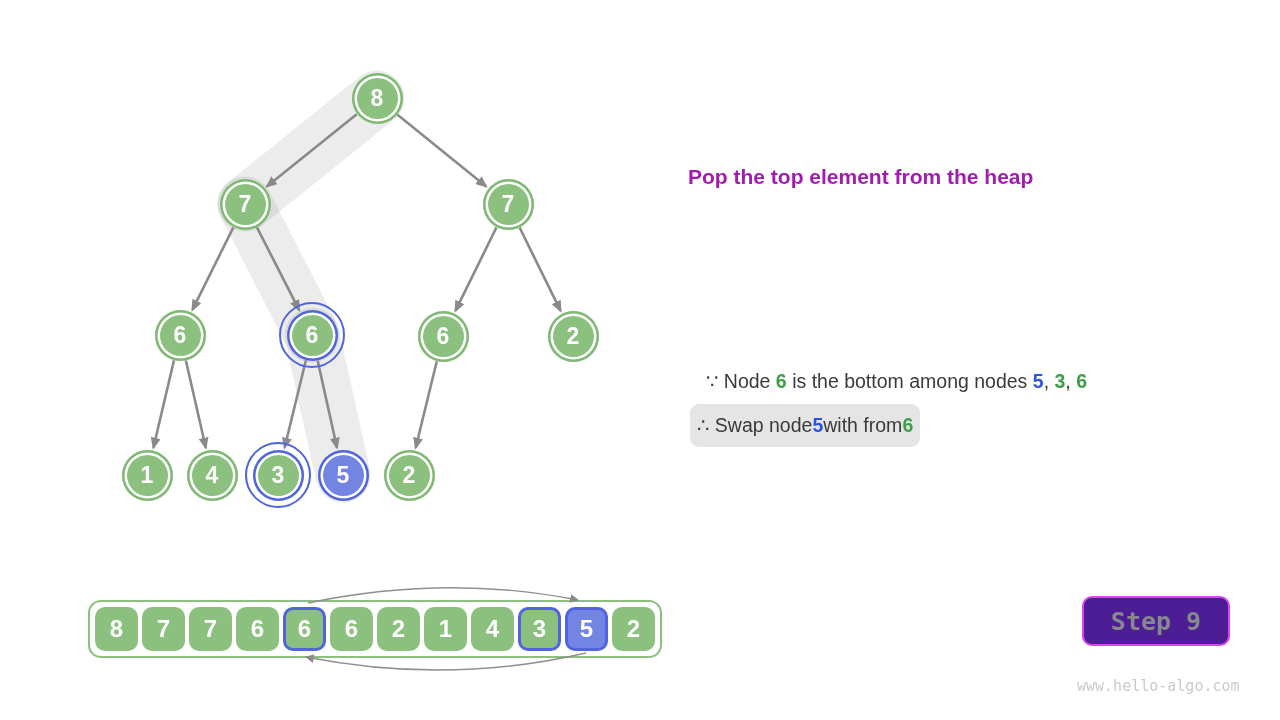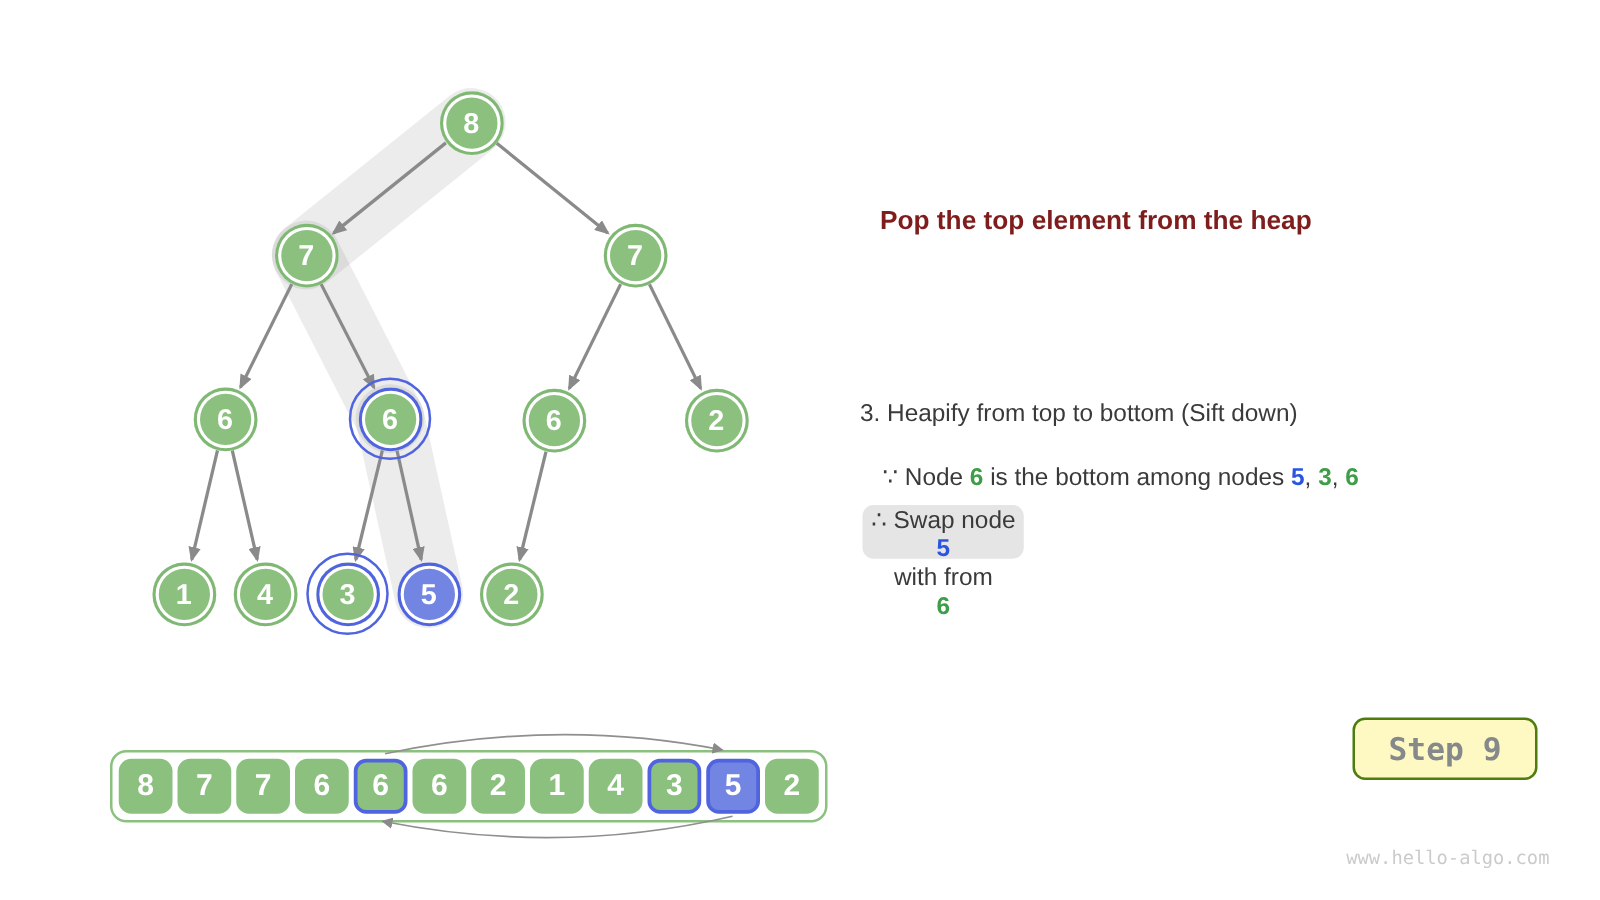"Pop the top element from" .panel-title { color: #7f1d1d -> #a21caf; left: 704px -> 688px }
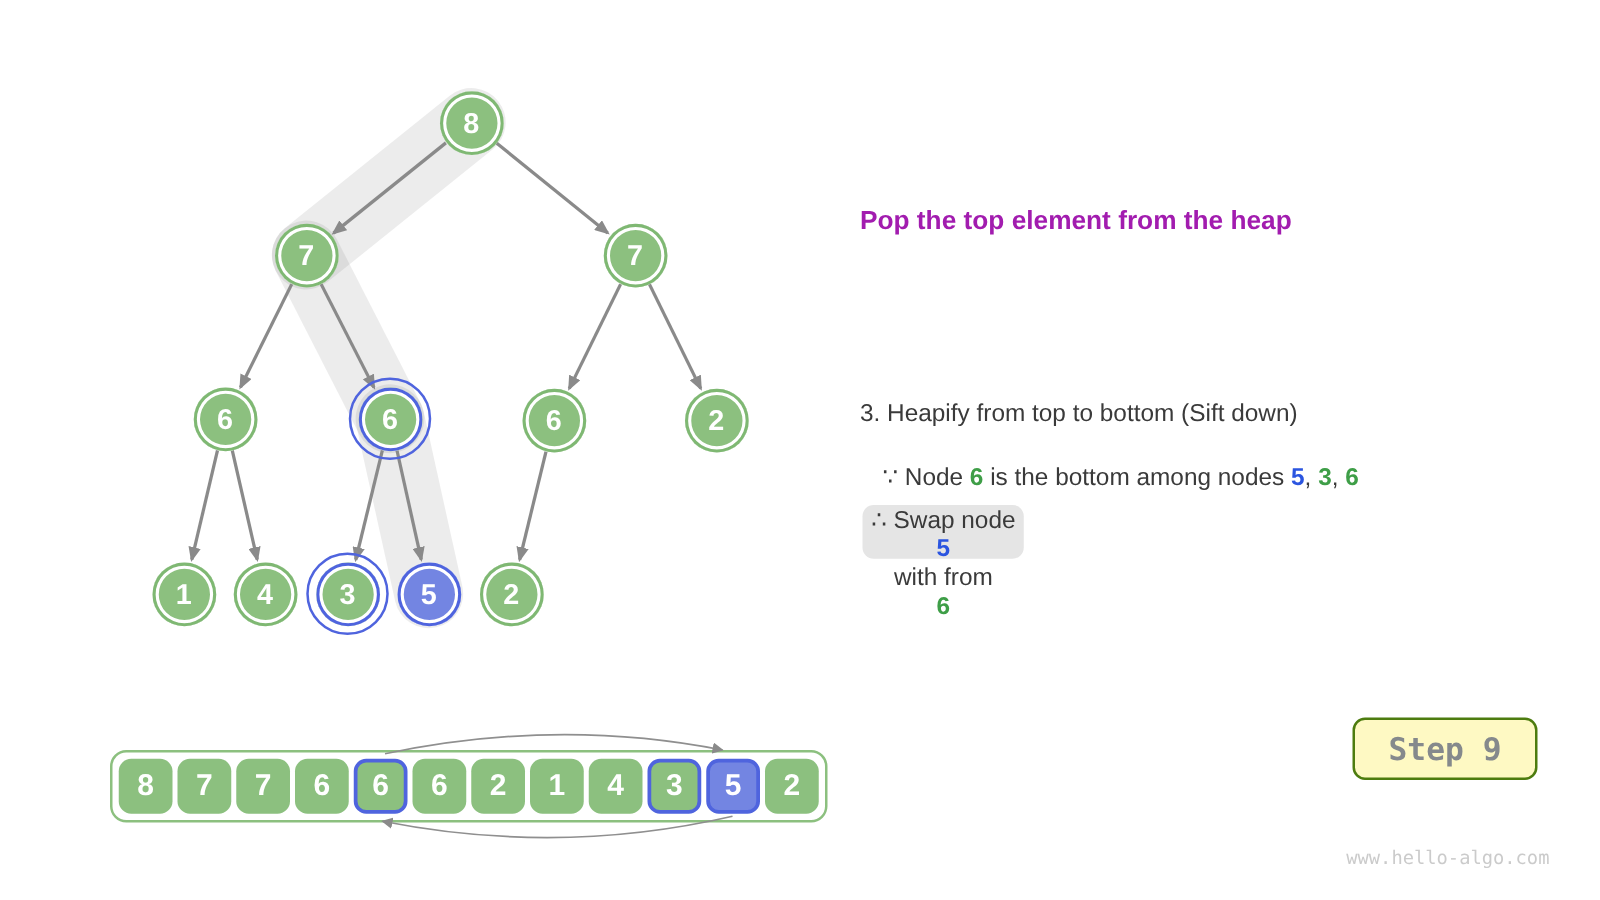"3. Heapify from top to" div.panel-item { html: <div>3. Heapify from top to bottom (Sift down)</div> -> none }
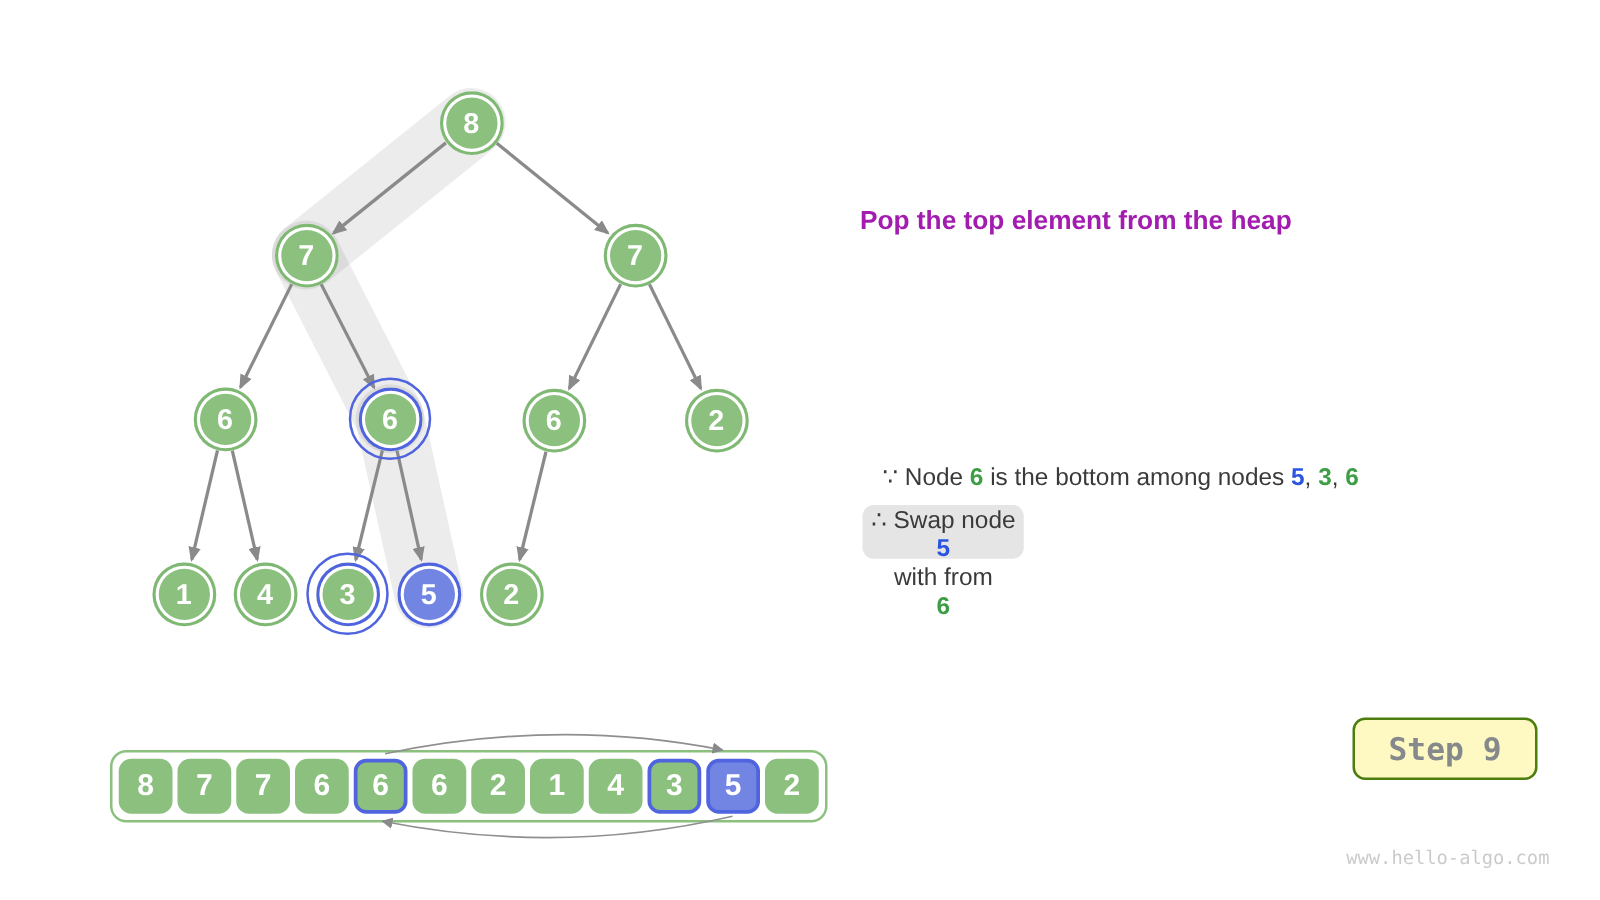"∴ Swap node" .panel-box { flex-direction: column -> none }
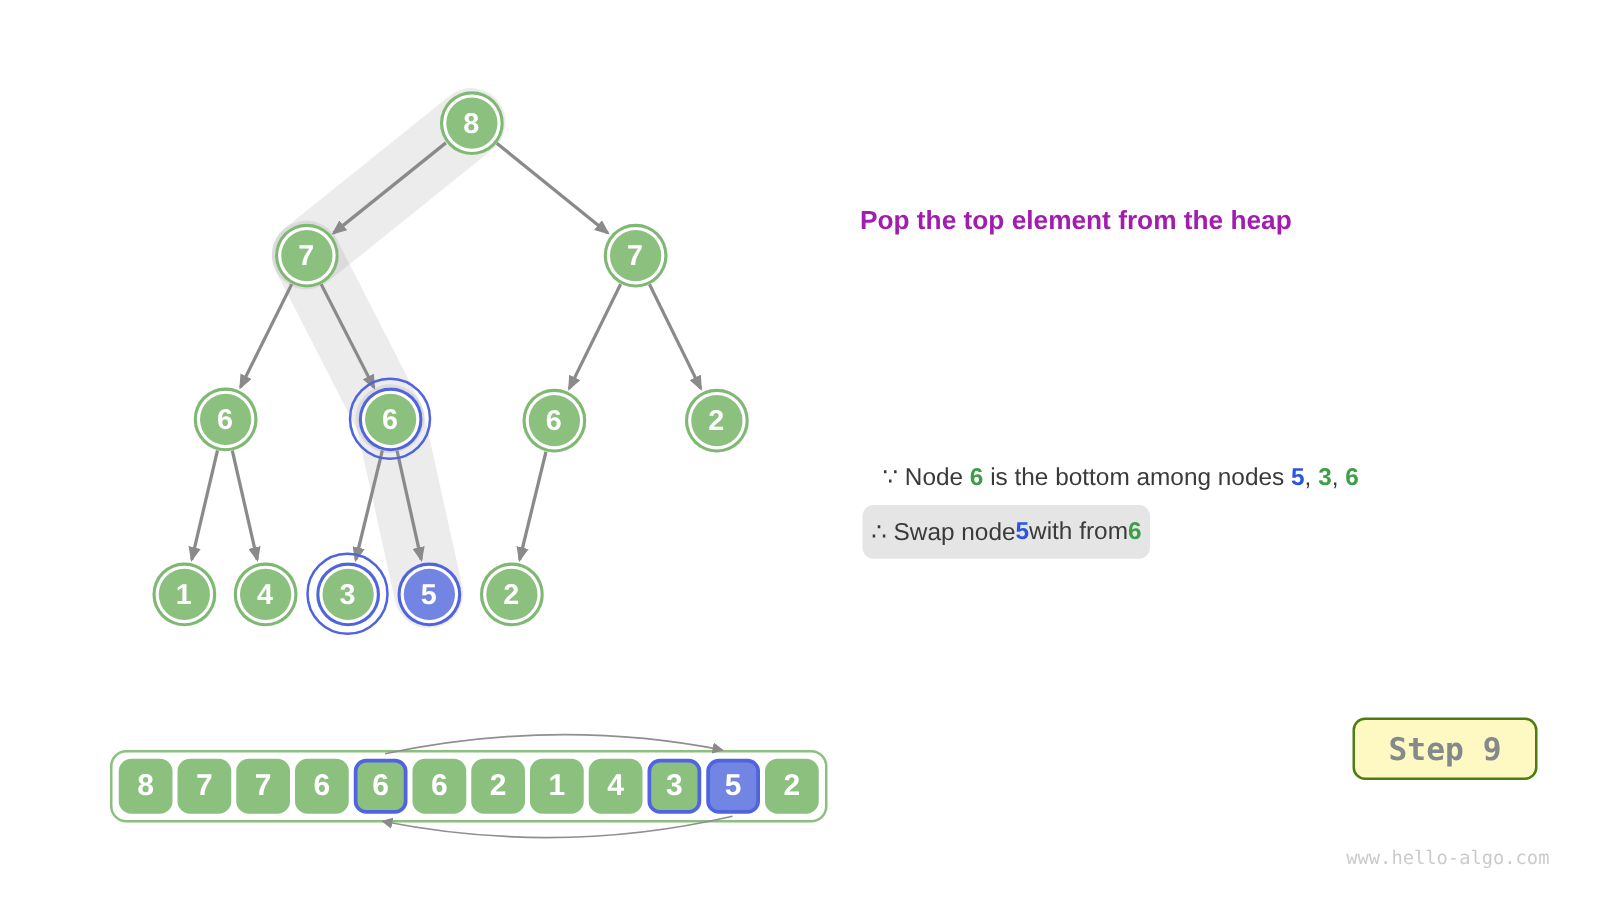"Step 9" .step-badge { background: #fef9c3 -> #4c1d95; border: 2px solid #4d7c0f -> 2px solid #d946ef; top: 574px -> 596px }
